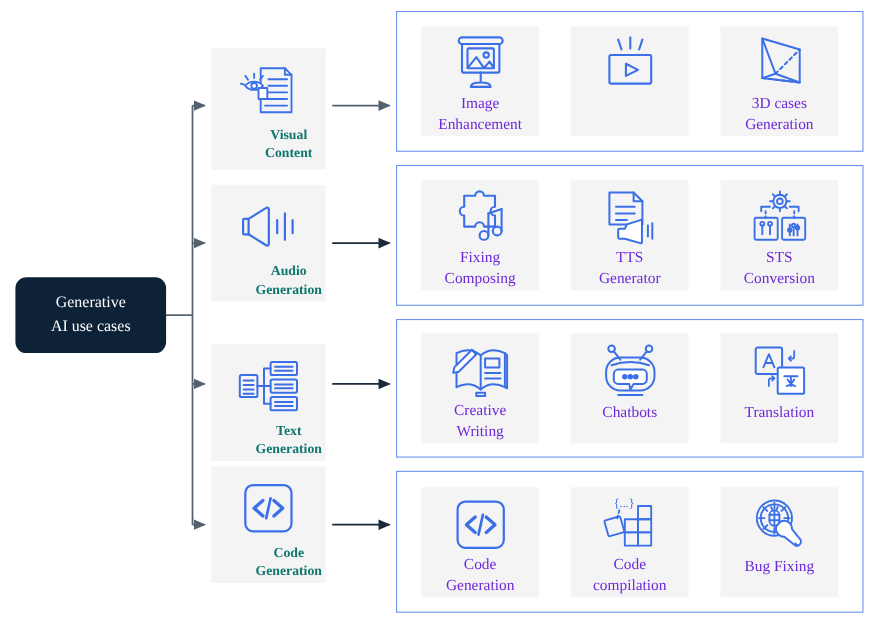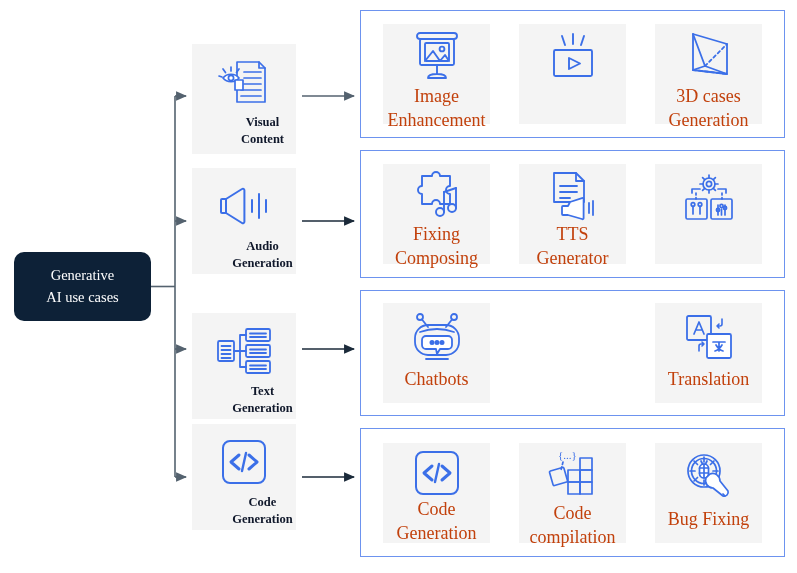"Image" .card-label { color: #c2410c -> #6d28d9; font-size: 18px -> 14px }
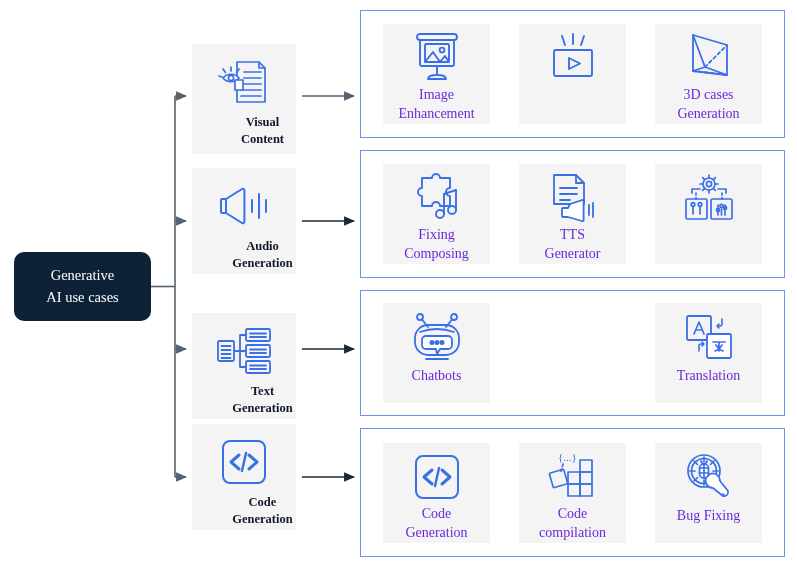"Visual Content" .cat-label { color: #0f172a -> #0f766e }
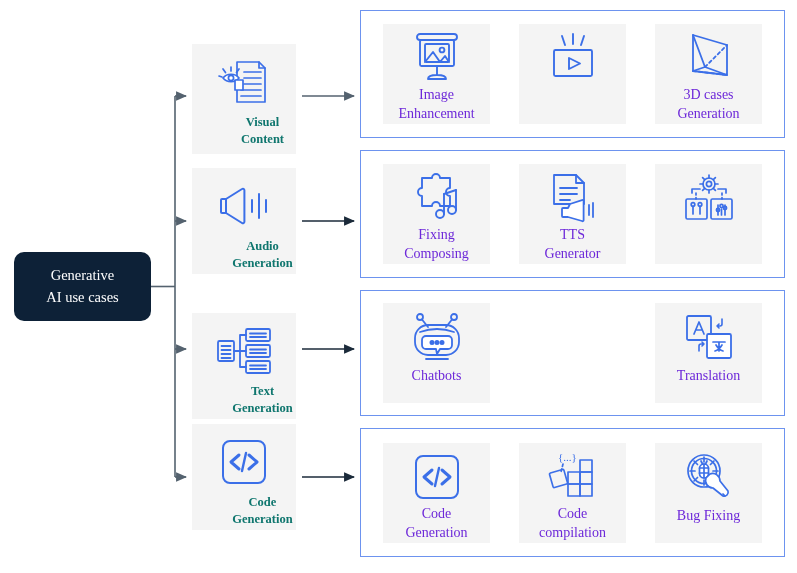"STS" div.card-label { html: none -> <div> <div>STS</div> <div>Conversion</div> </div> }
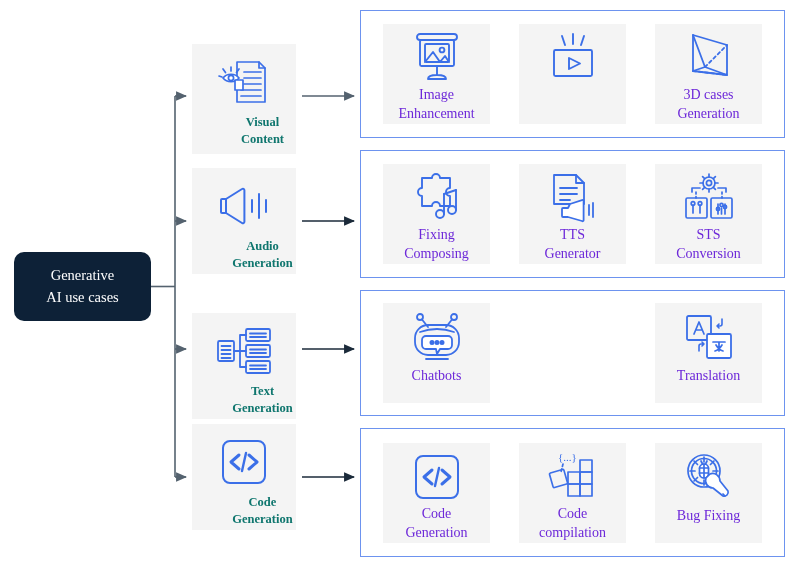"Creative" div.card { html: none -> <div> <div> <svg> <path></path> <path></path> <path></path> <rect></rect> <path></path> <path></path> <path></path> <path></path> </svg> </div> <div> <div>Creative</div> <div>Writing</div> </div> </div> }
